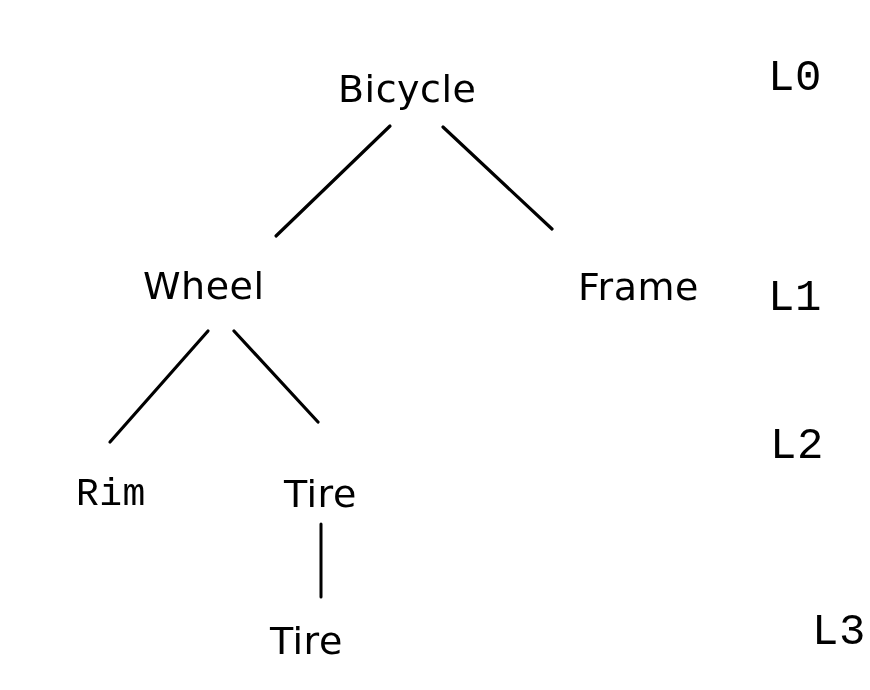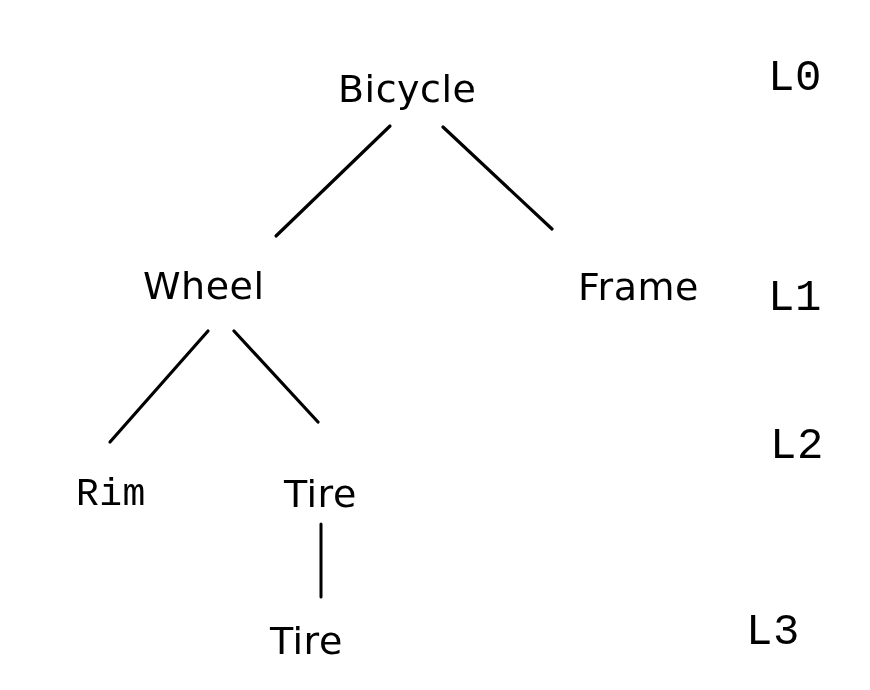"L3" #level-l3 { left: 746px -> 812px }
